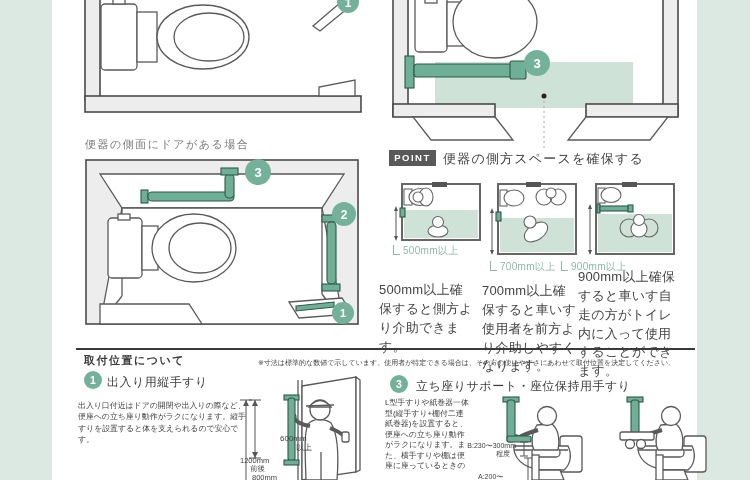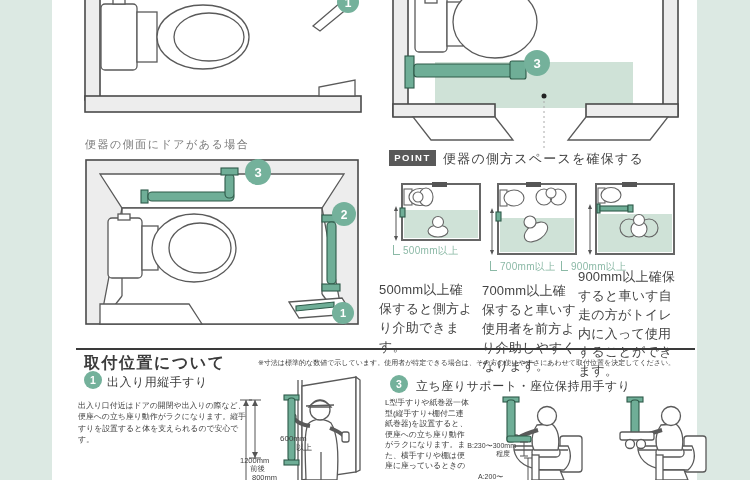"取付位置について" .install-heading { font-size: 16px -> 11px }
